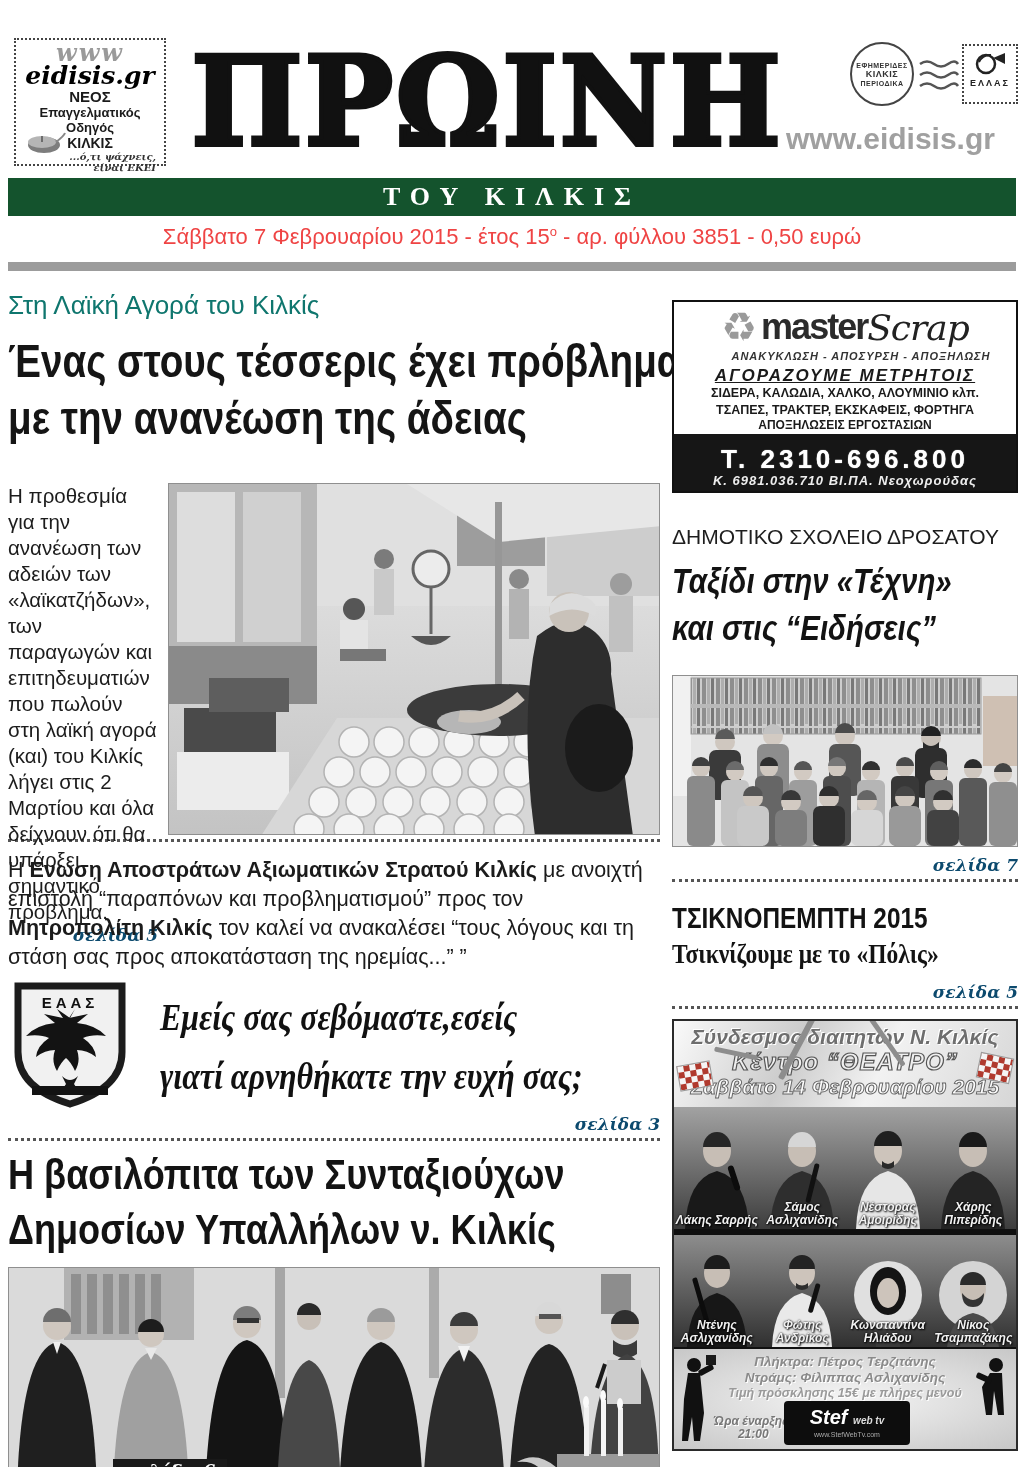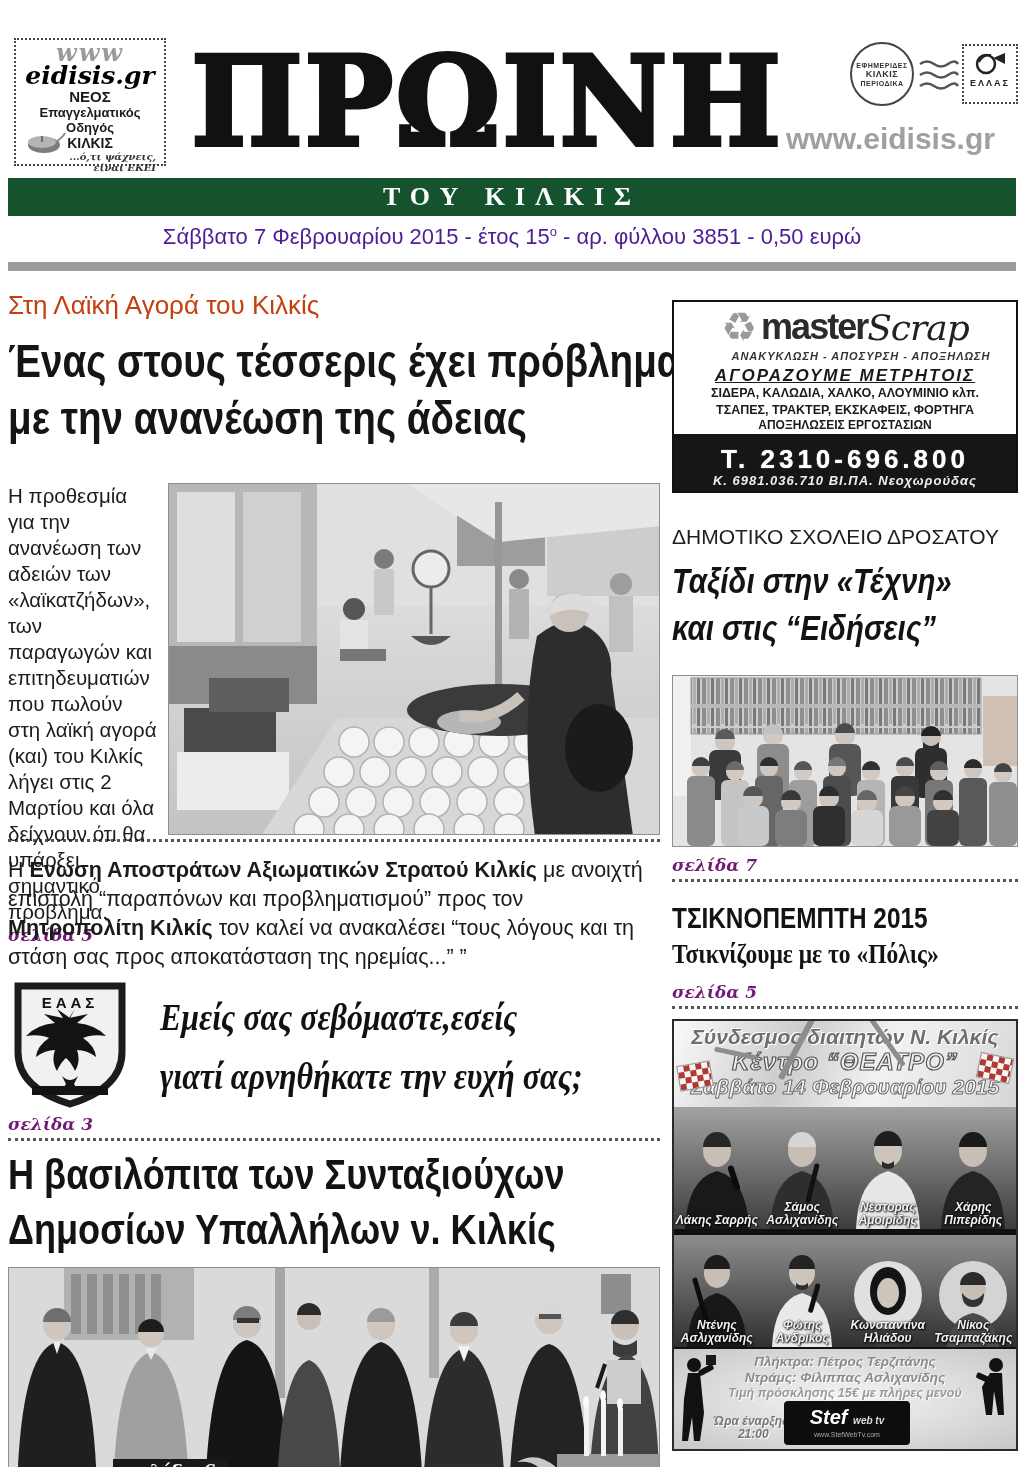"Σάββατο 7 Φεβρουαρίου 2015 -" .dateline { color: #4c1d95 -> #ef4444 }
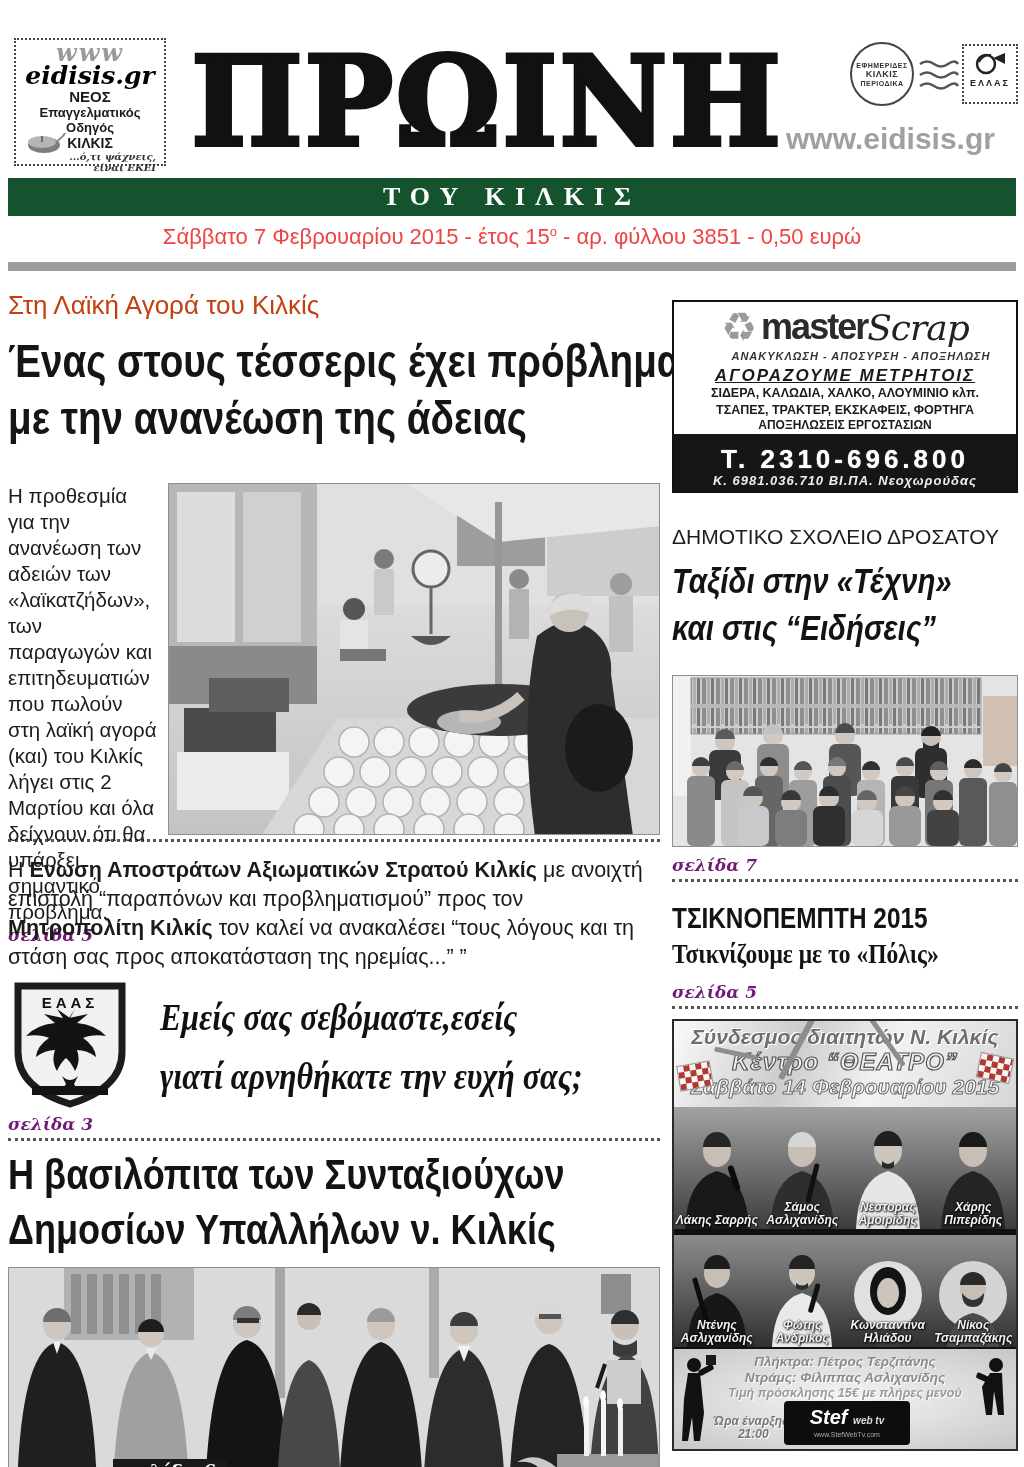"Στη Λαϊκή Αγορά του Κιλκίς" .kicker1 { color: #c2410c -> #0f766e }
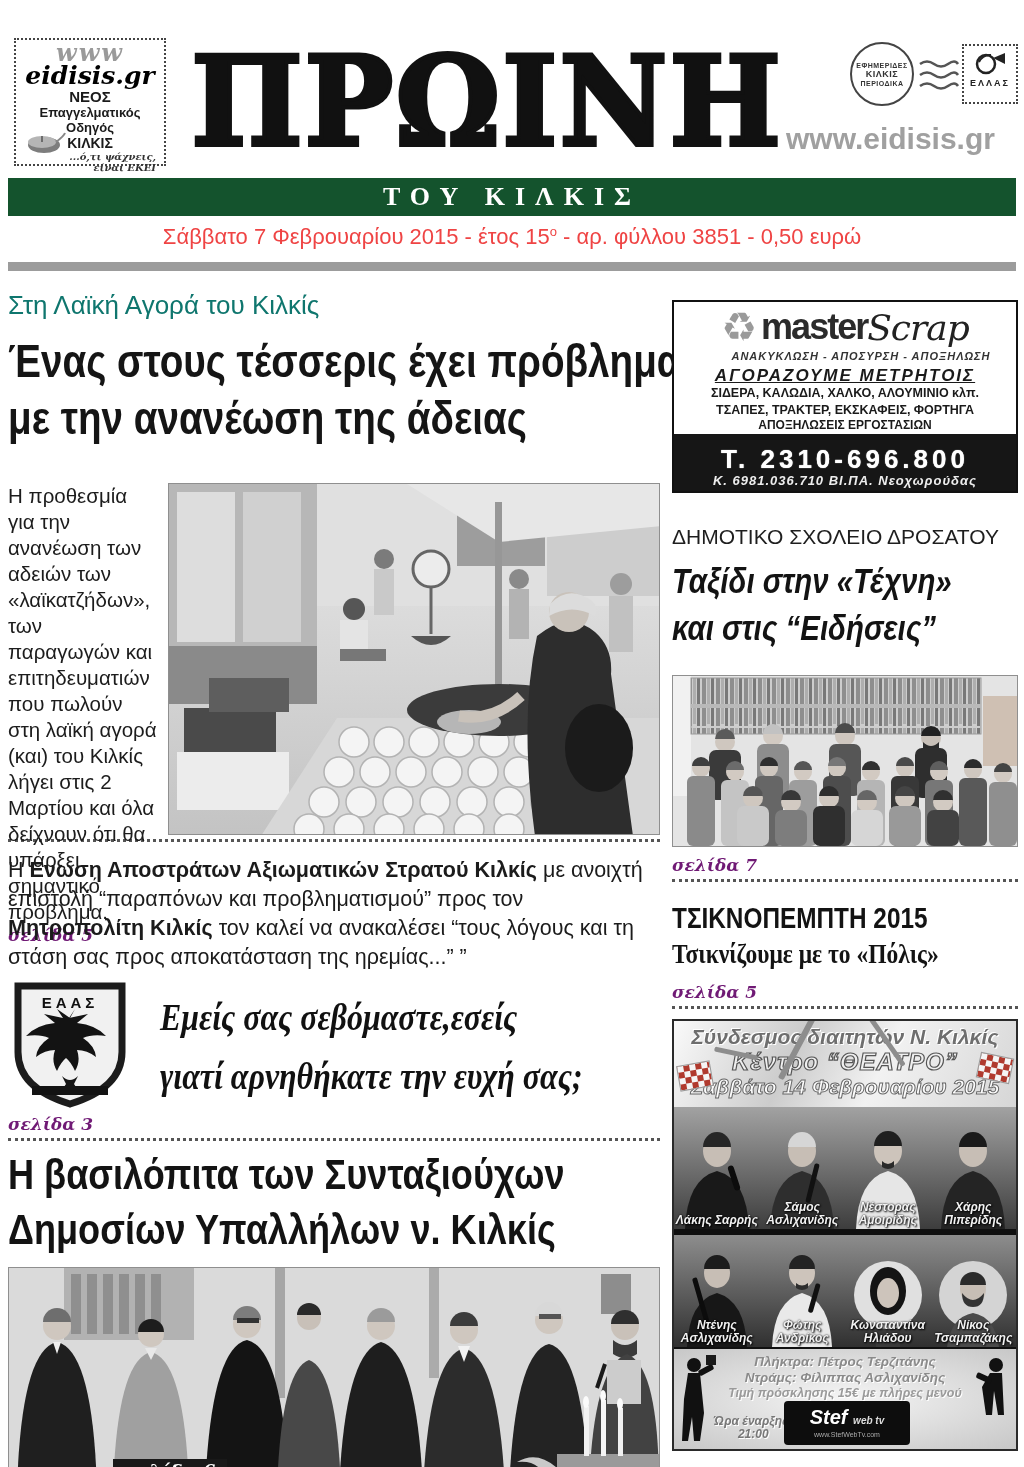"σελίδα 7" .pref { color: #701a75 -> #0c4a6e; text-align: none -> right }
